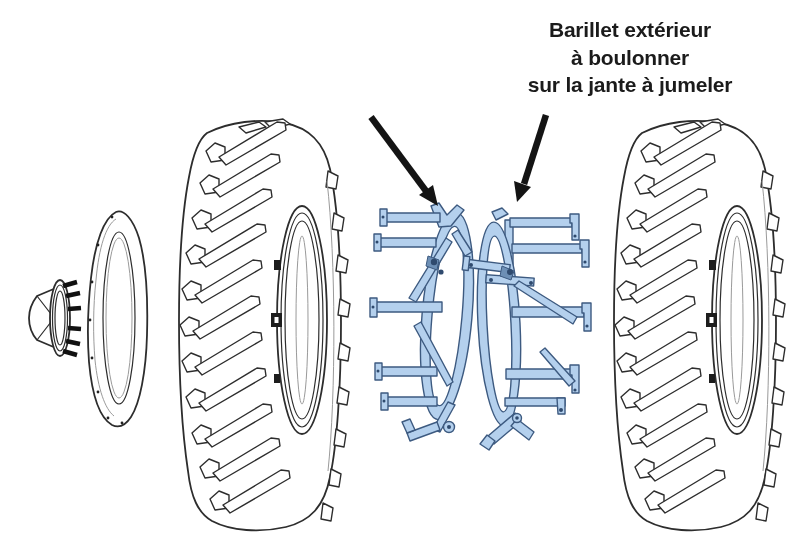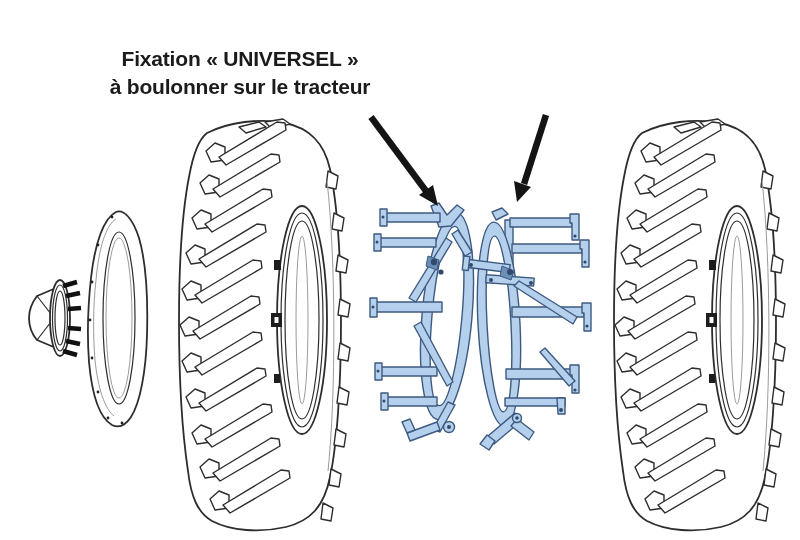"Barillet extérieur" div.label { html: none -> <div>Barillet extérieur à boulonner sur la jante à jumeler</div> }
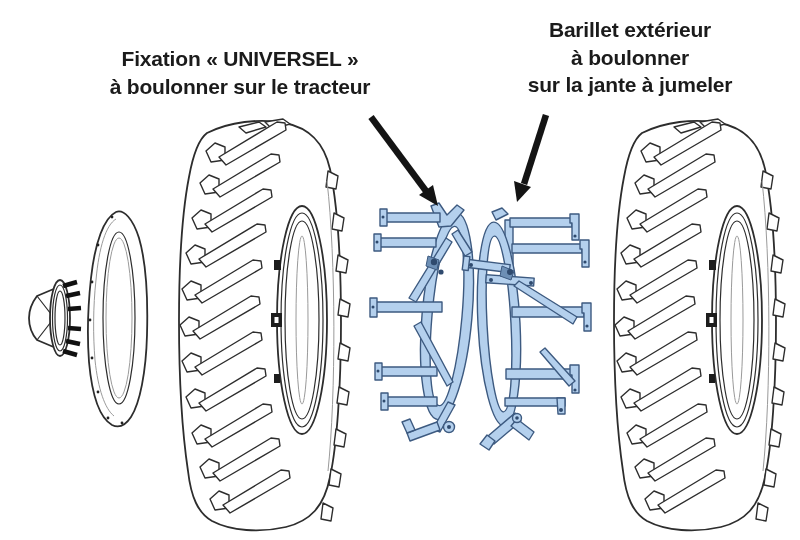"Fixation « UNIVERSEL »" div.label { html: <div>Fixation « UNIVERSEL » à boulonner sur le tracteur</div> -> none }
